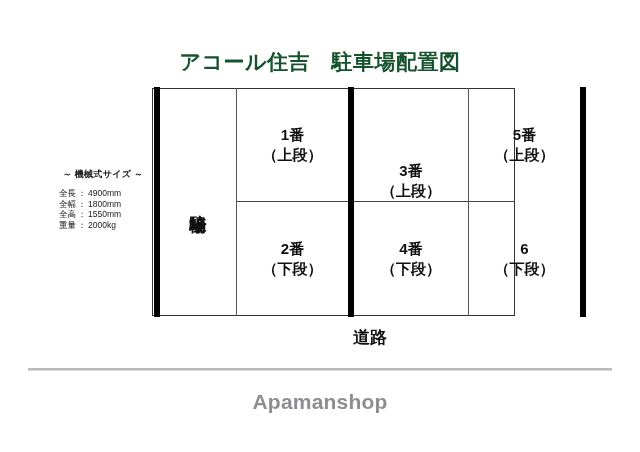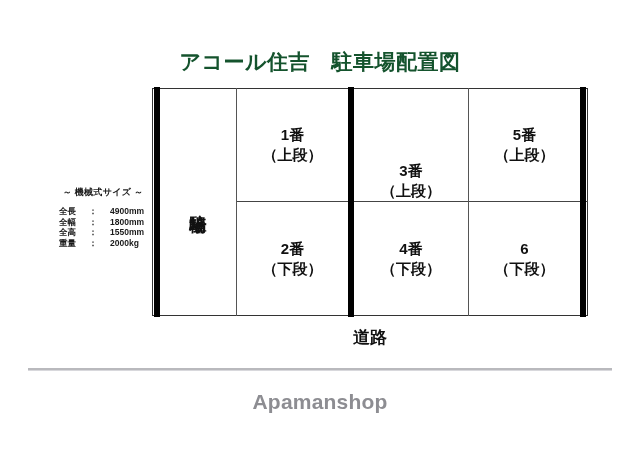"1番" .diagram { width: 436px -> 363px }
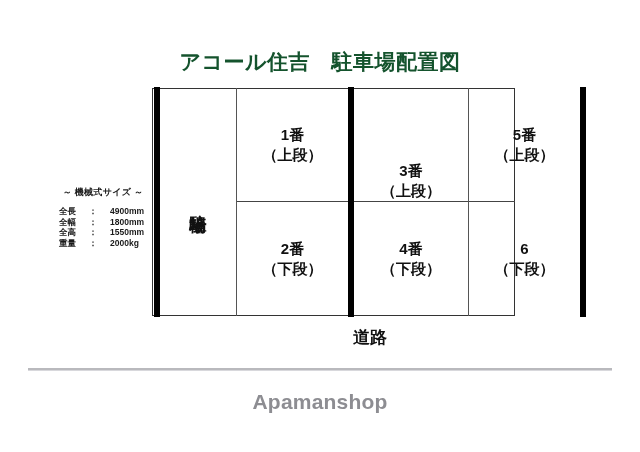"～ 機械式サイズ ～" .spec-block { margin-top: 18px -> none }
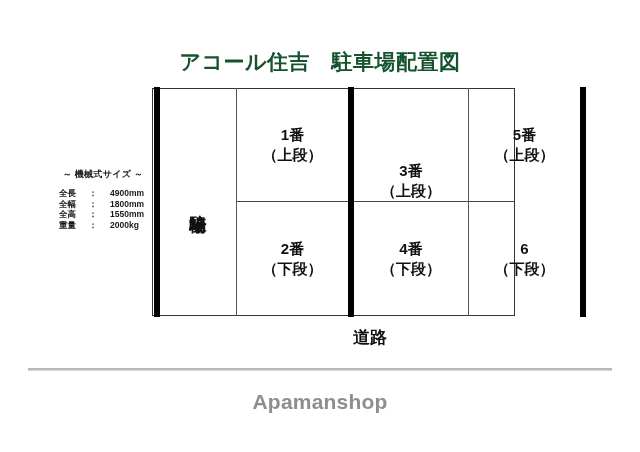"全長" .spec-row { font-weight: bold -> normal; justify-content: space-between -> flex-start }
